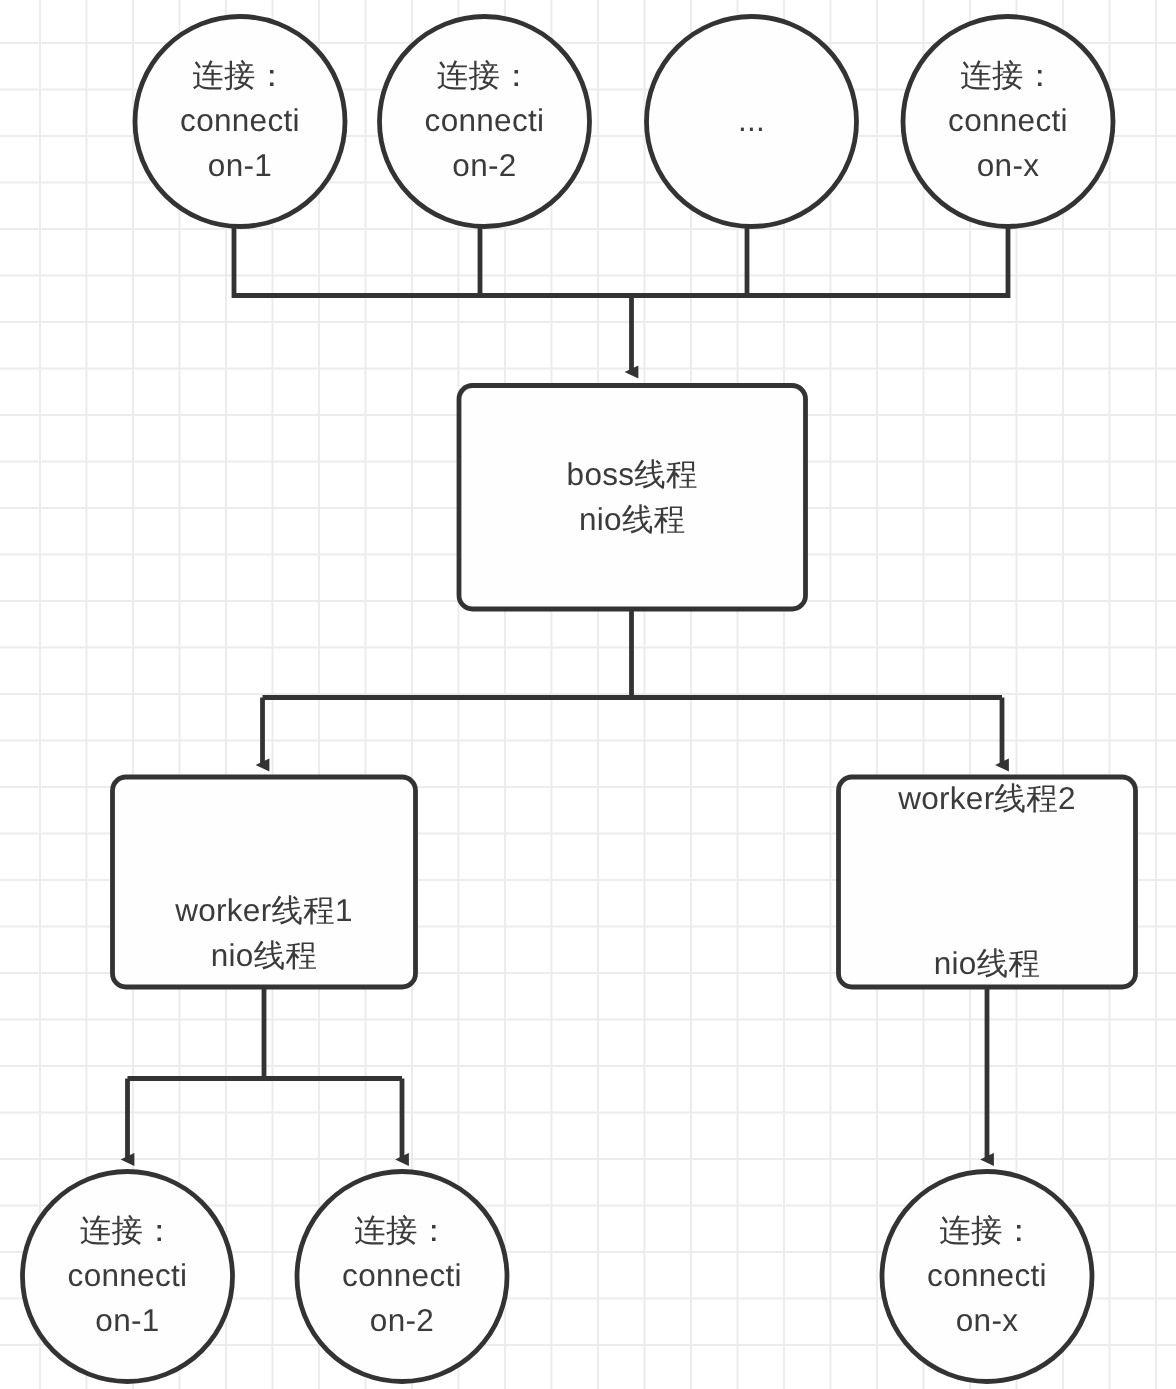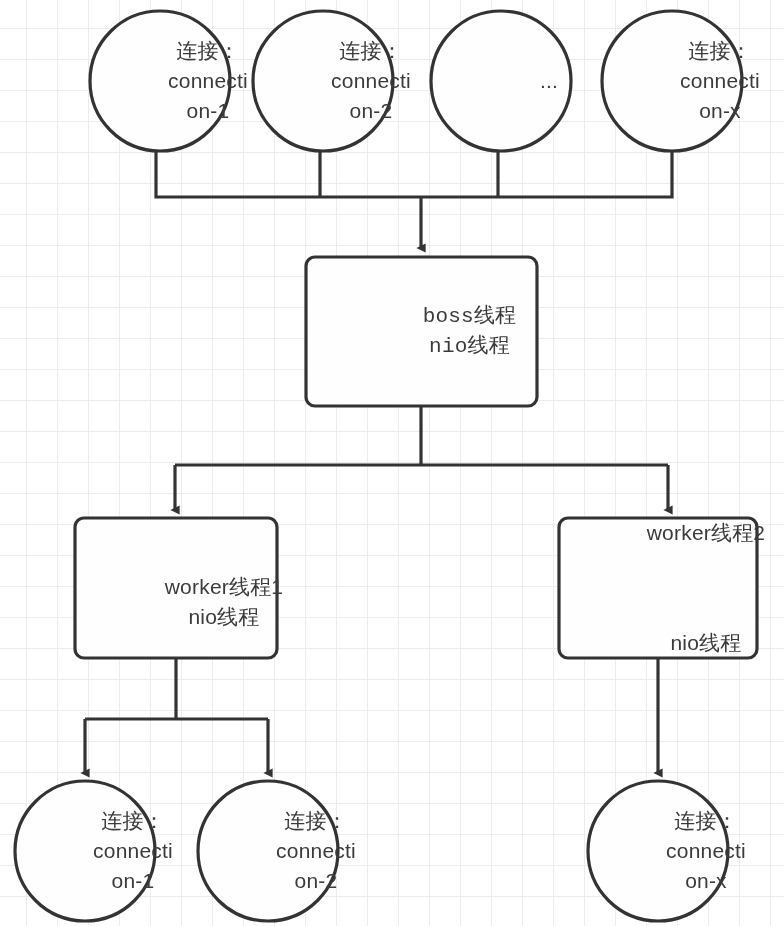"连接：" .node-label { padding-left: 48px -> none }
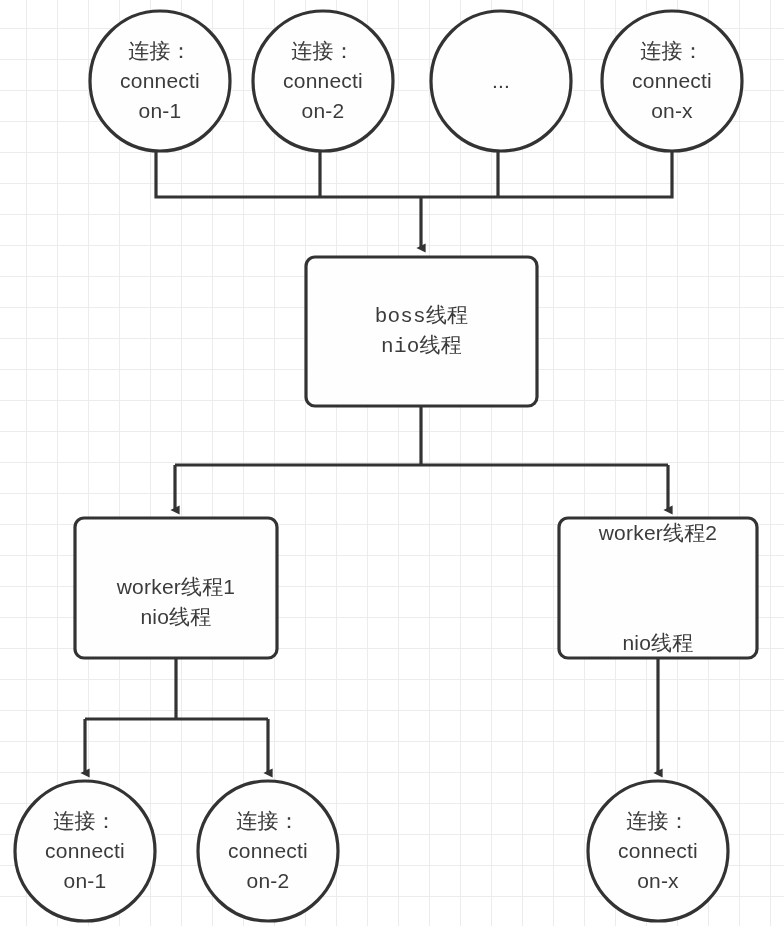"boss线程" div.node-label { font-family: Liberation Mono, monospace -> none }
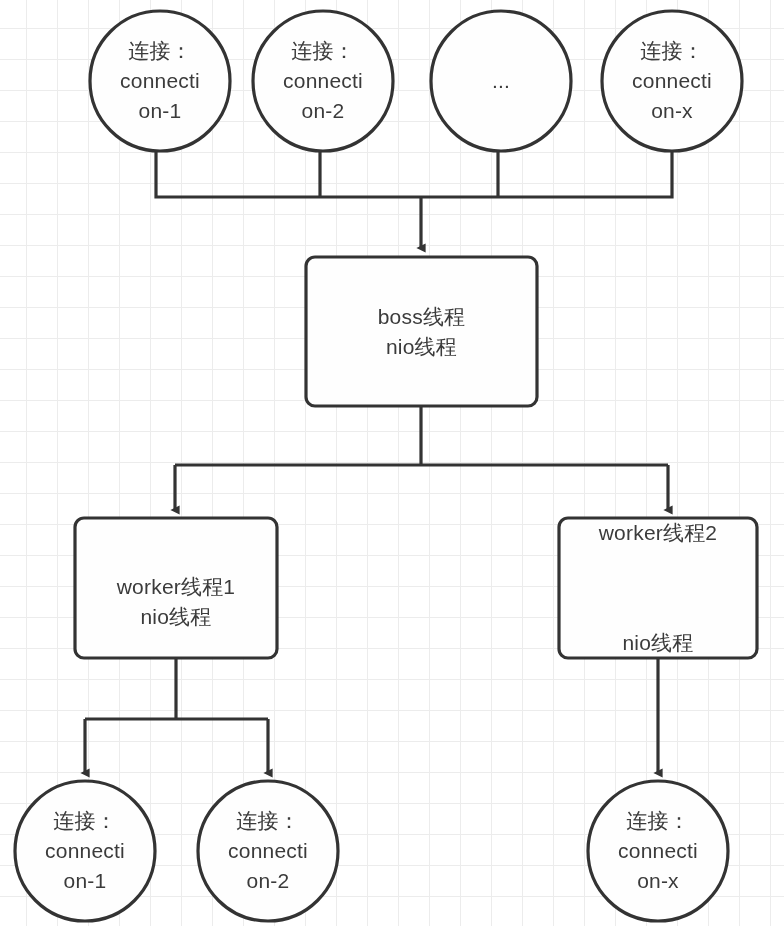"worker线程1" div.node-label { justify-content: none -> flex-end; top: 532px -> 513px }
